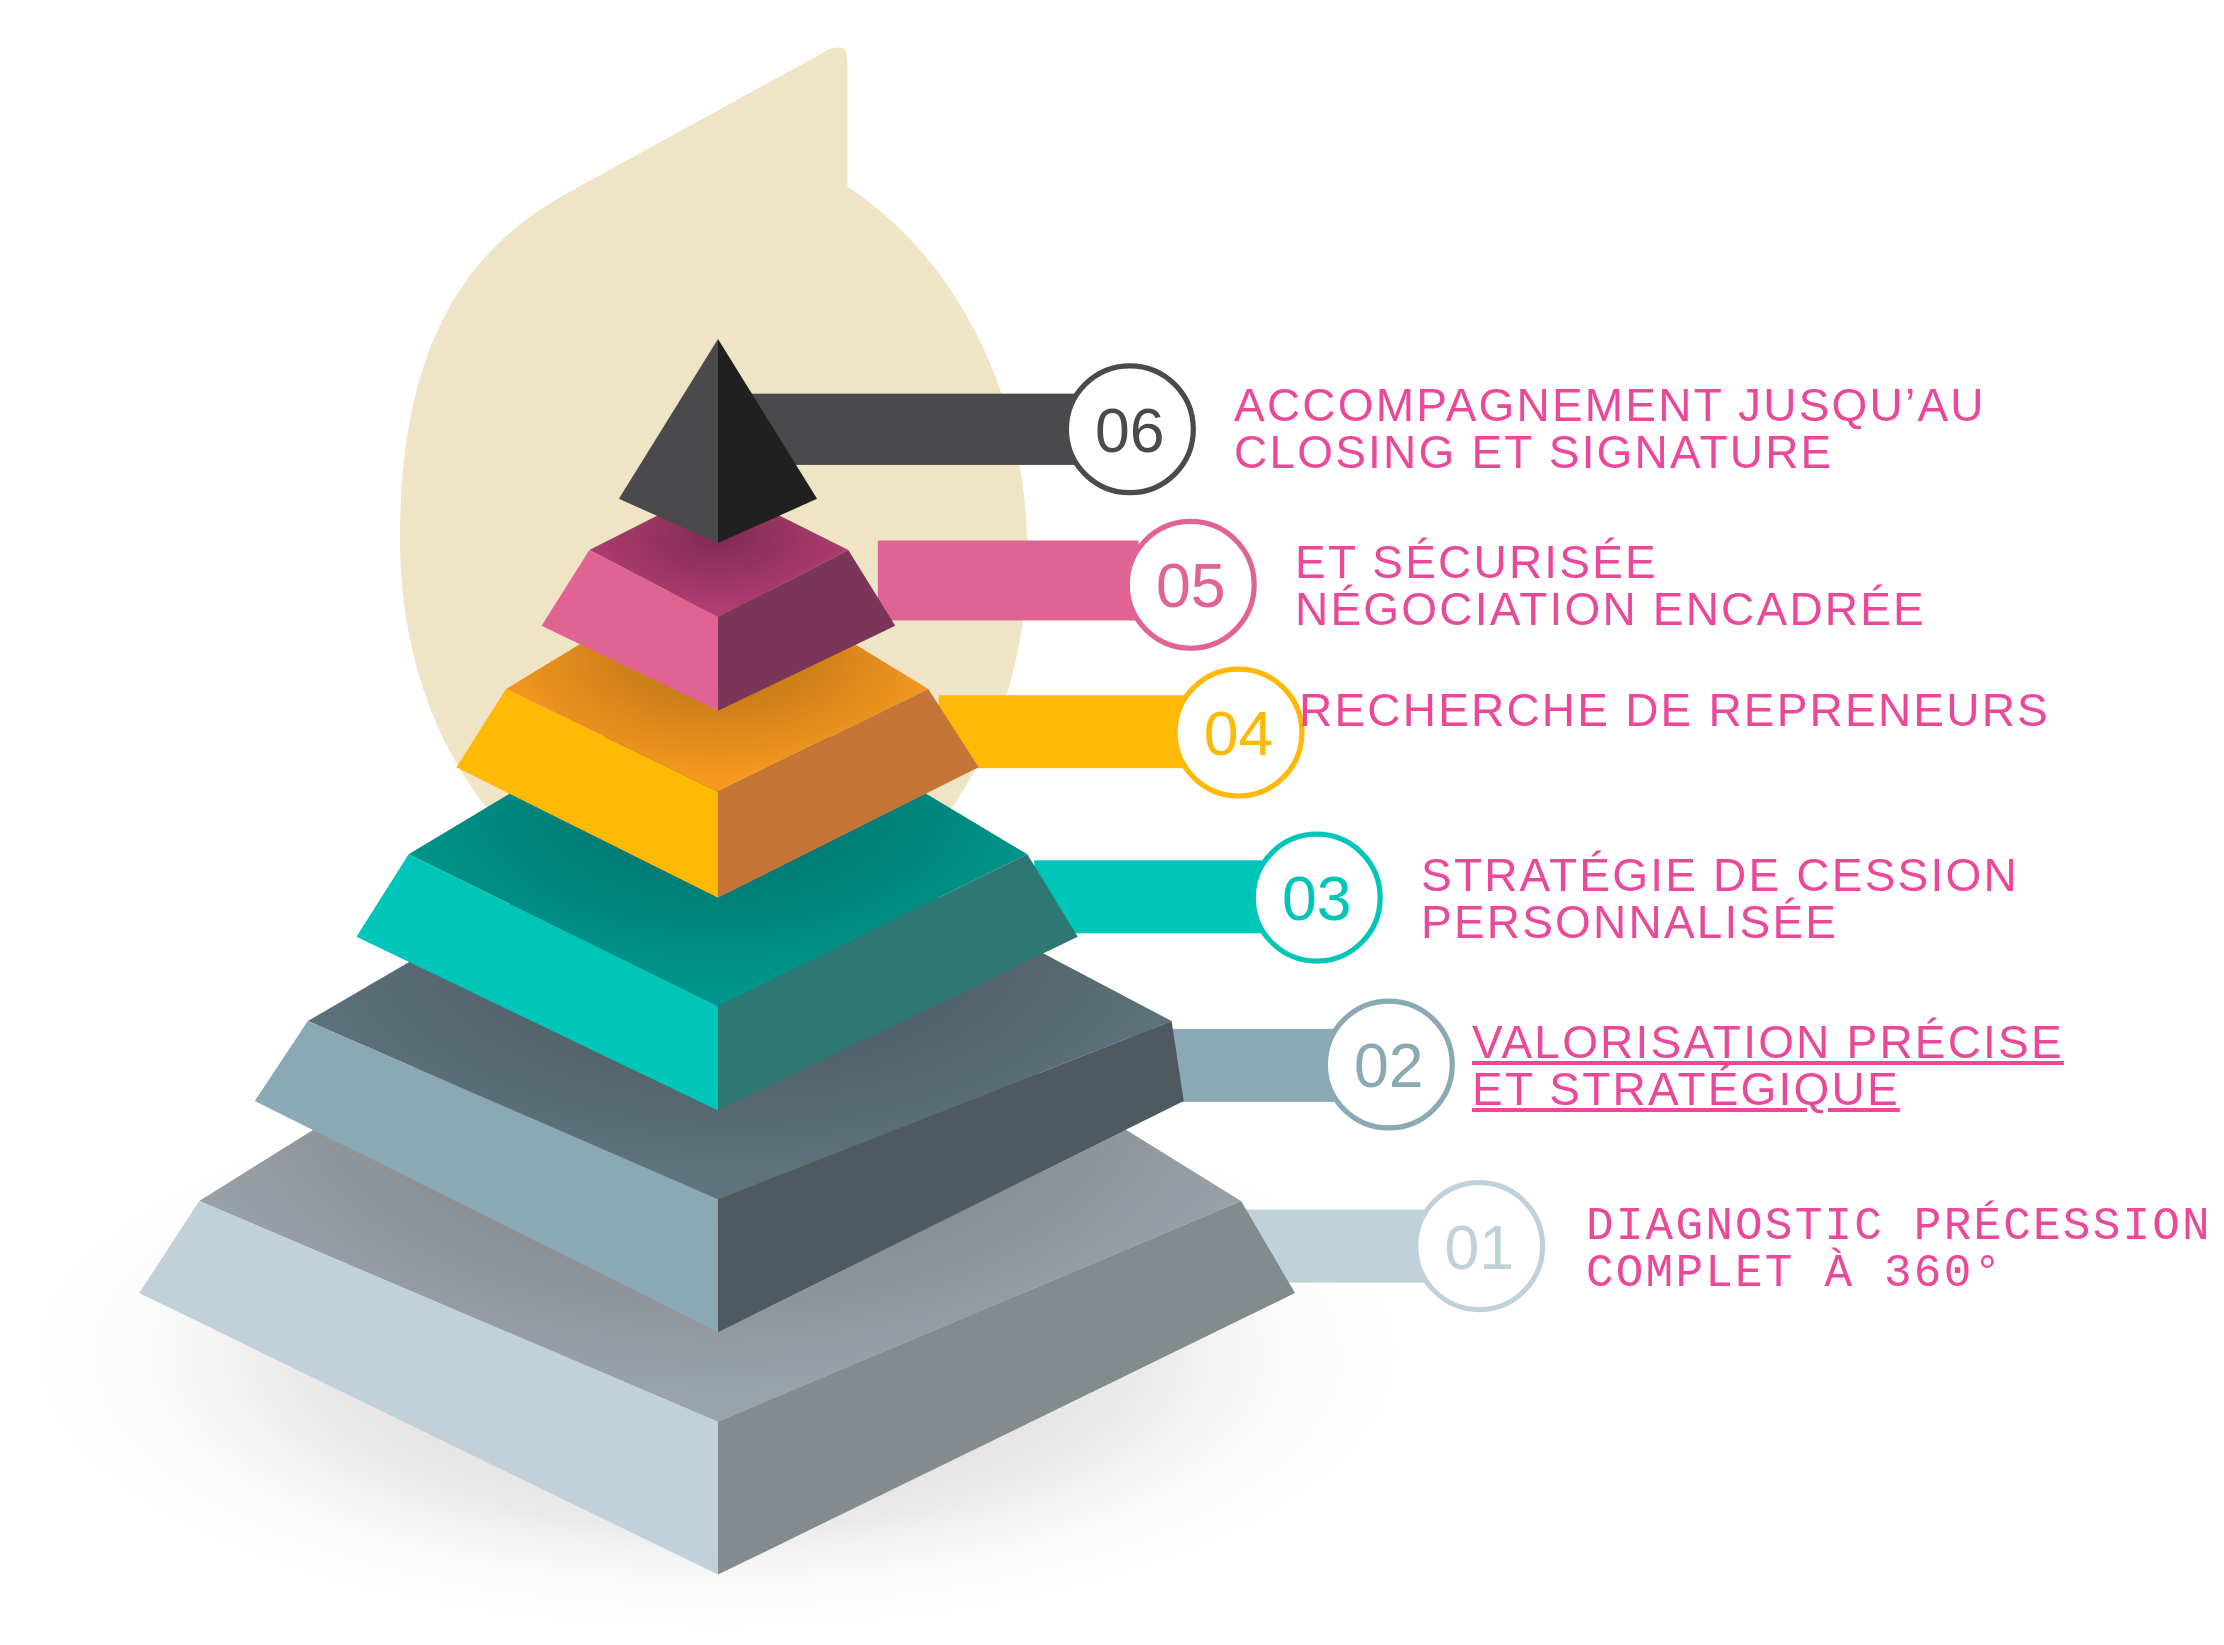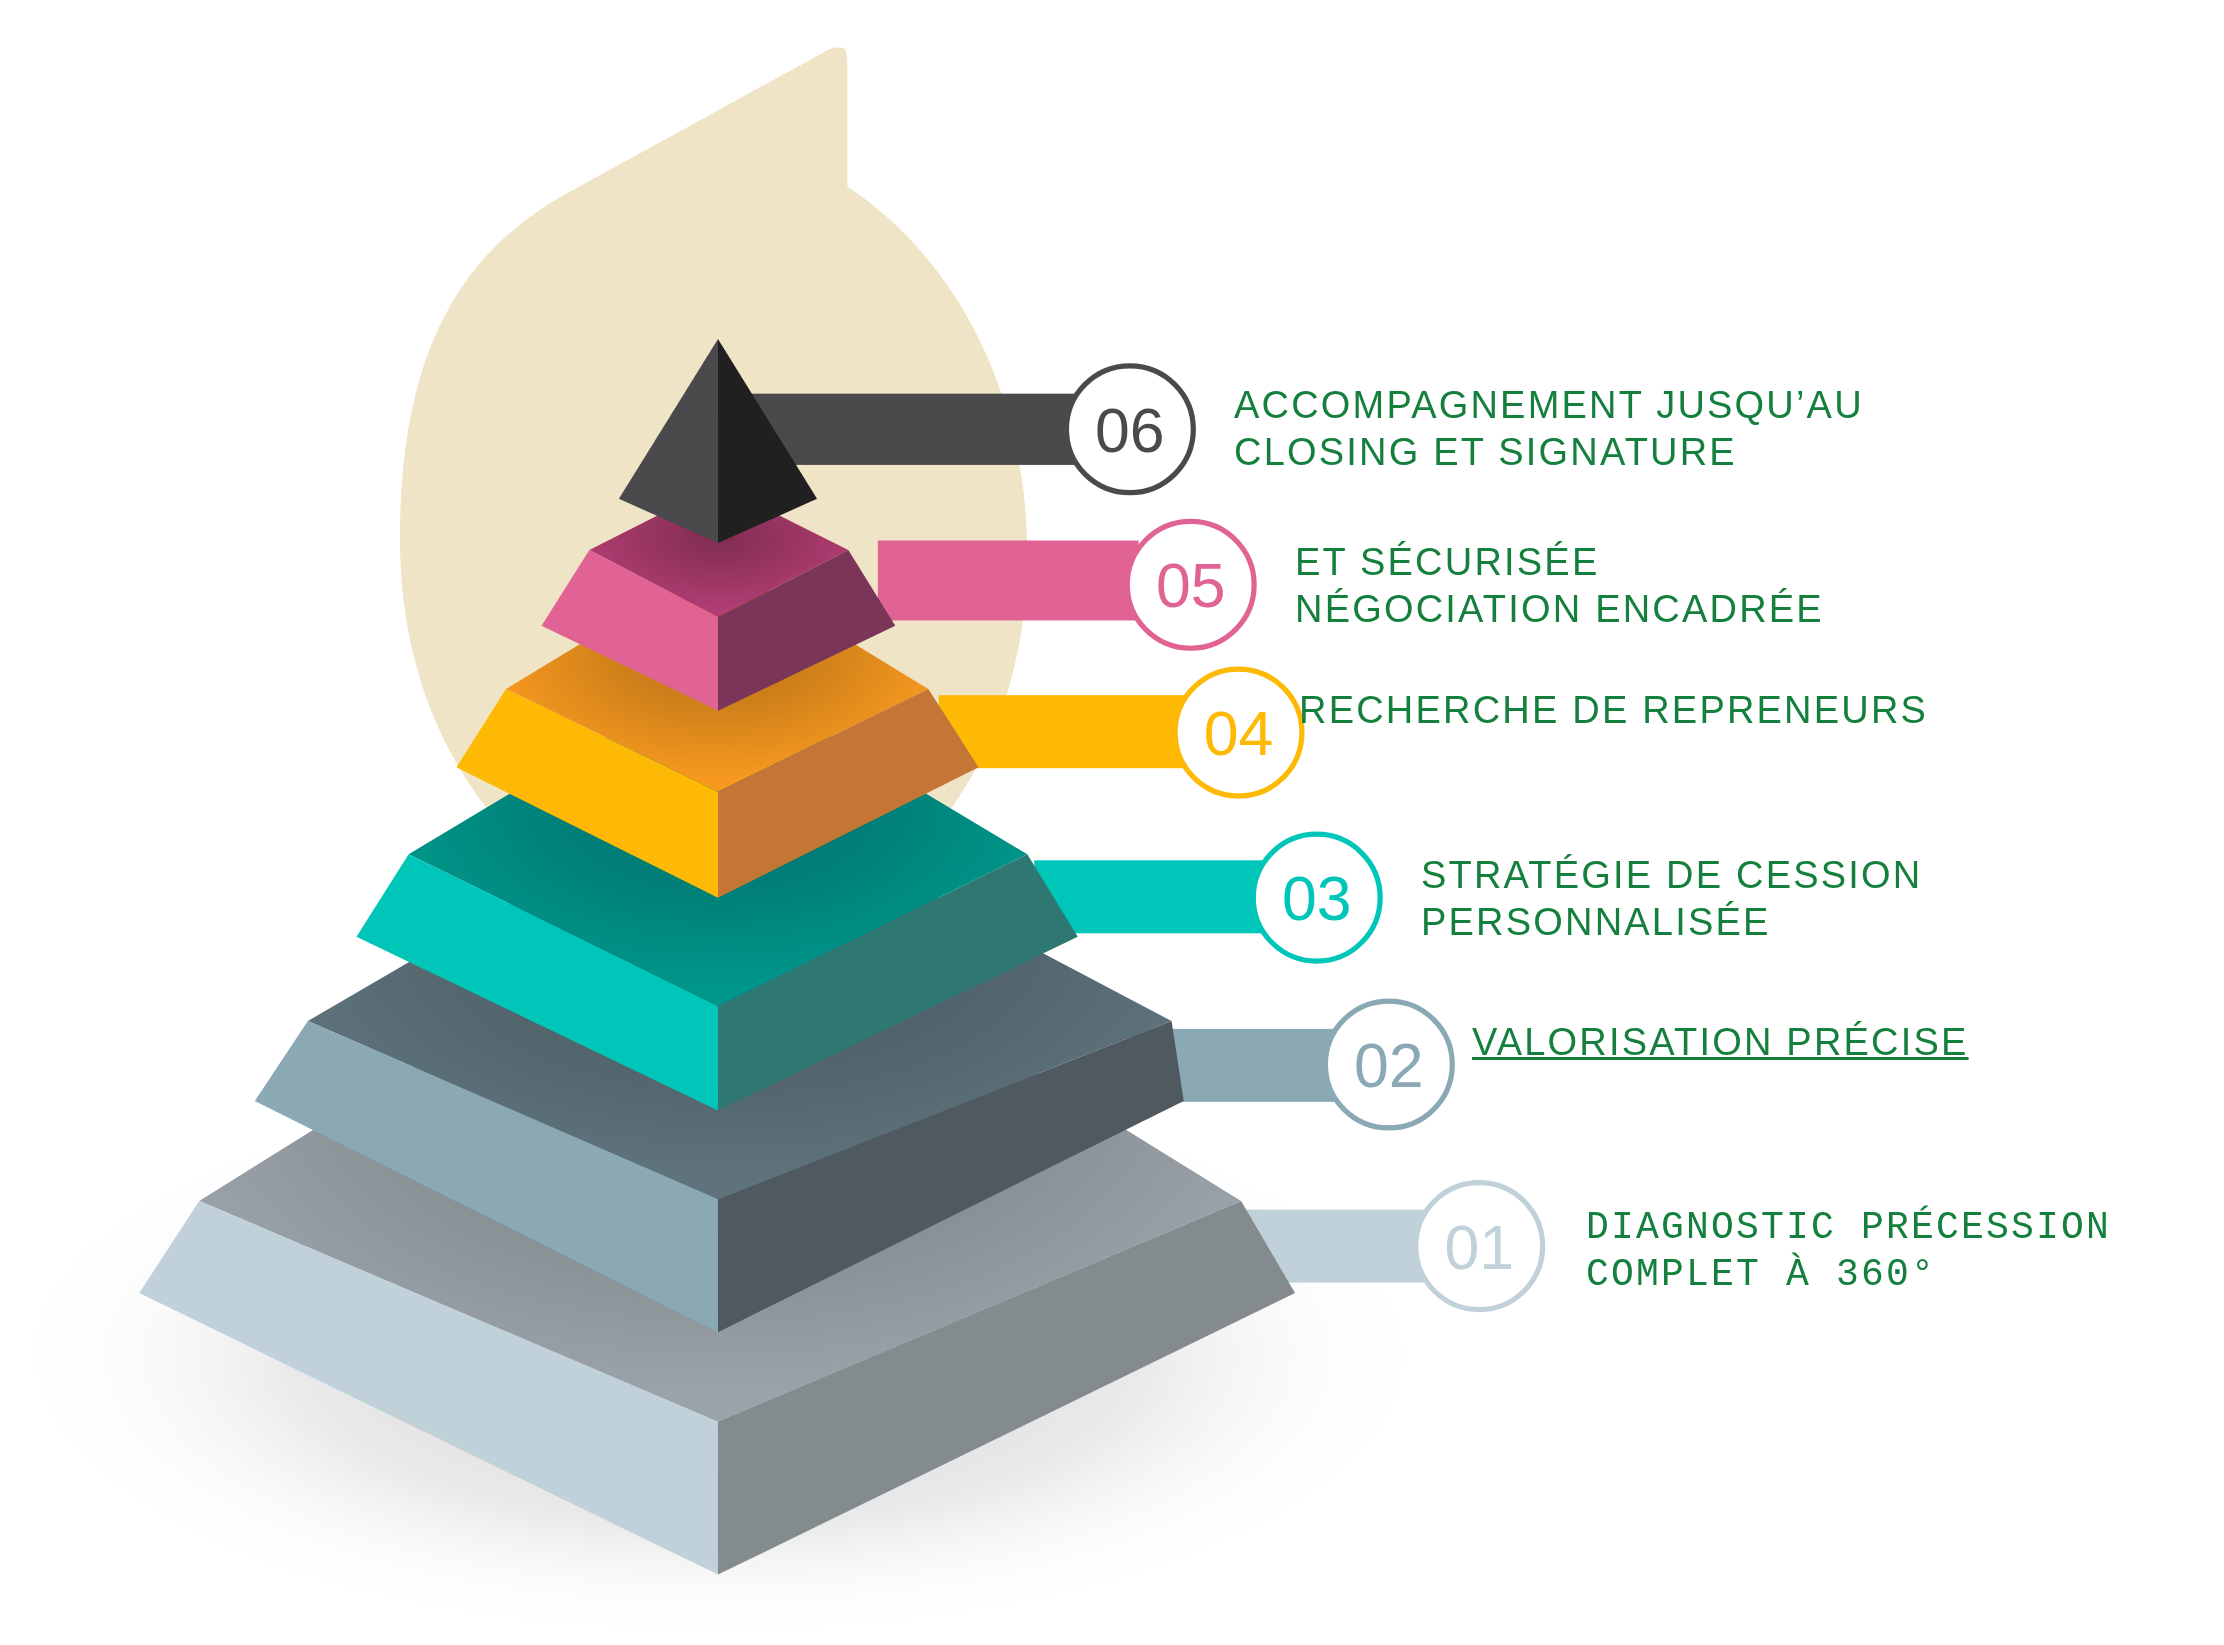"ACCOMPAGNEMENT JUSQU’AU" .label { color: #15803d -> #ec4899; font-size: 38px -> 46px }
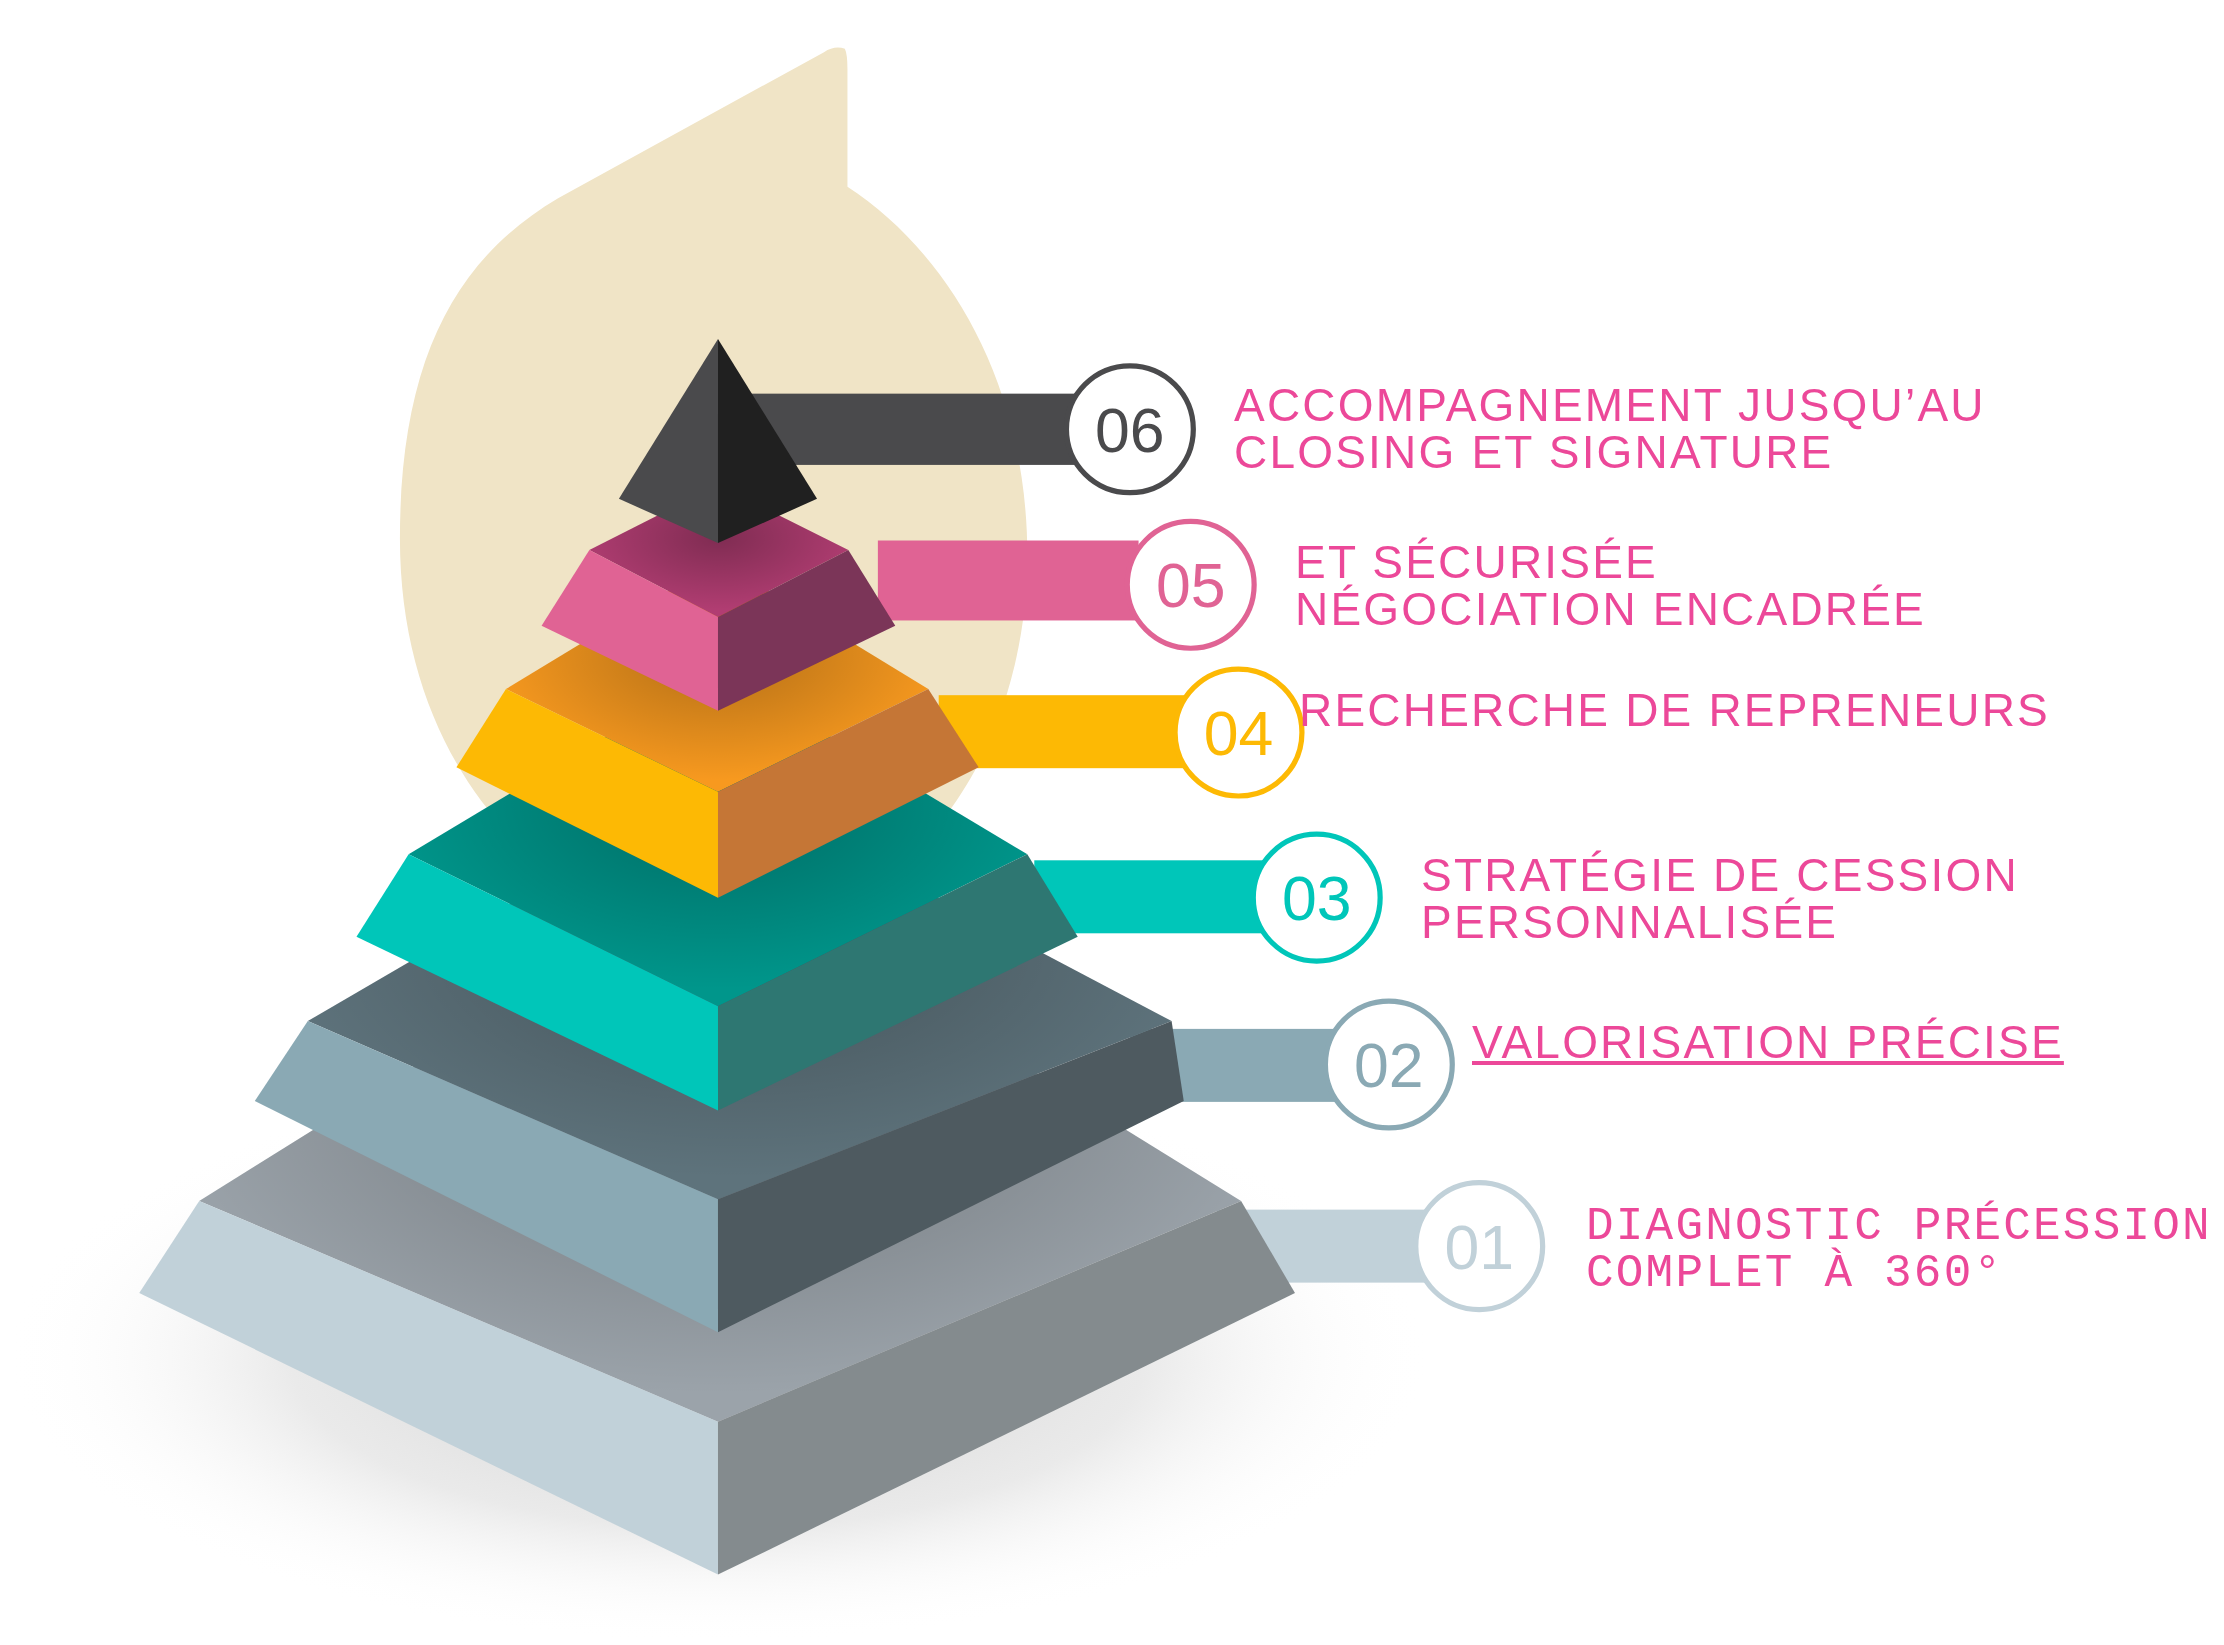"ET STRATÉGIQUE" span { html: none -> <span>ET STRATÉGIQUE</span> }
